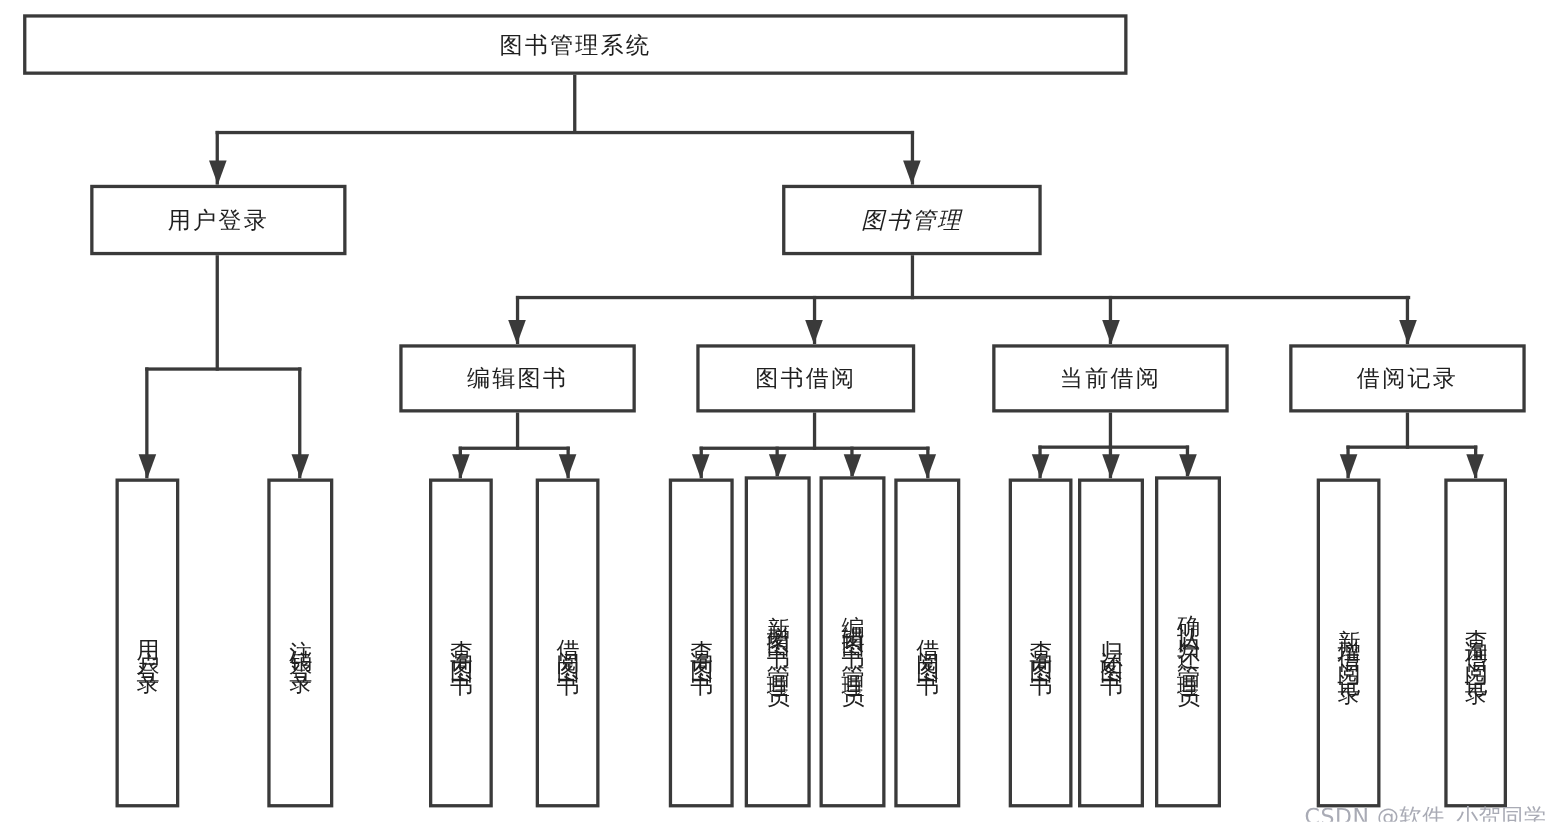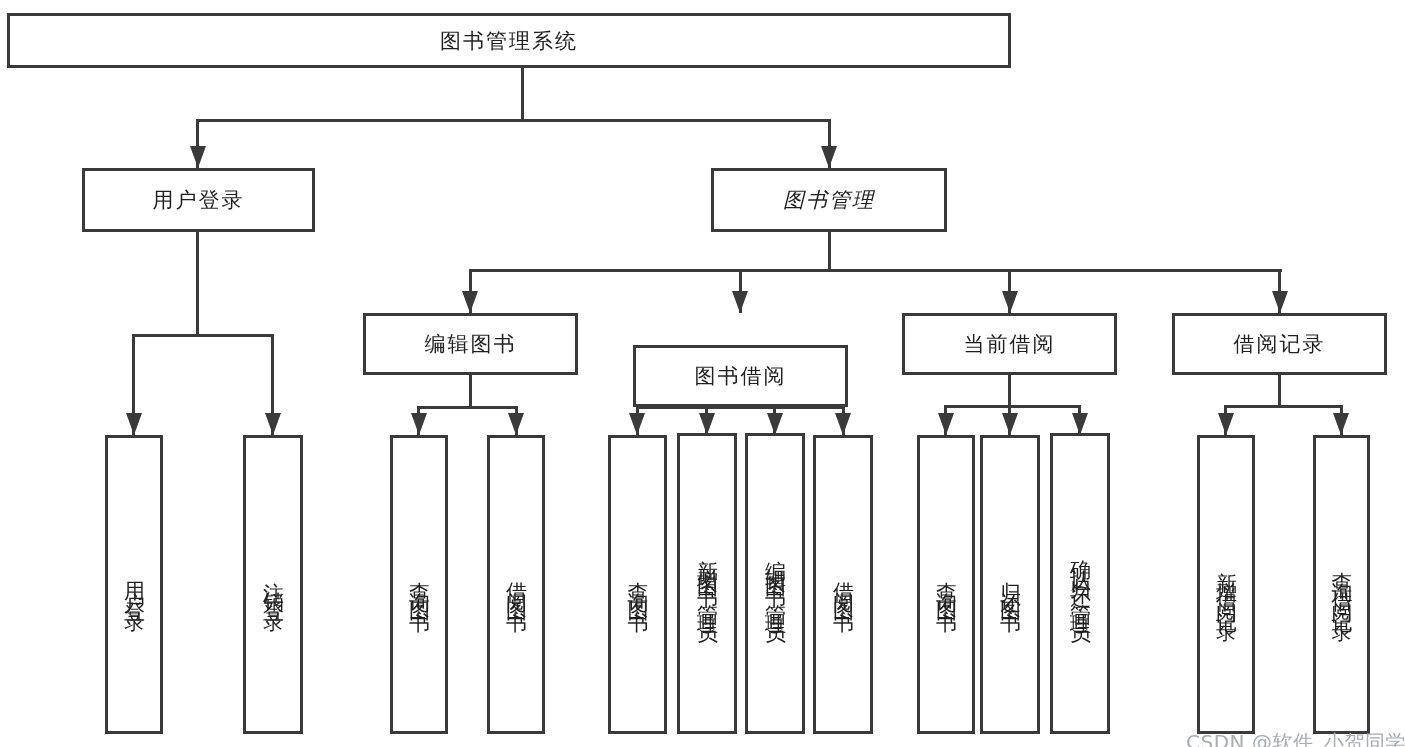"图书管理系统" div.box { left: 7px -> 21px }
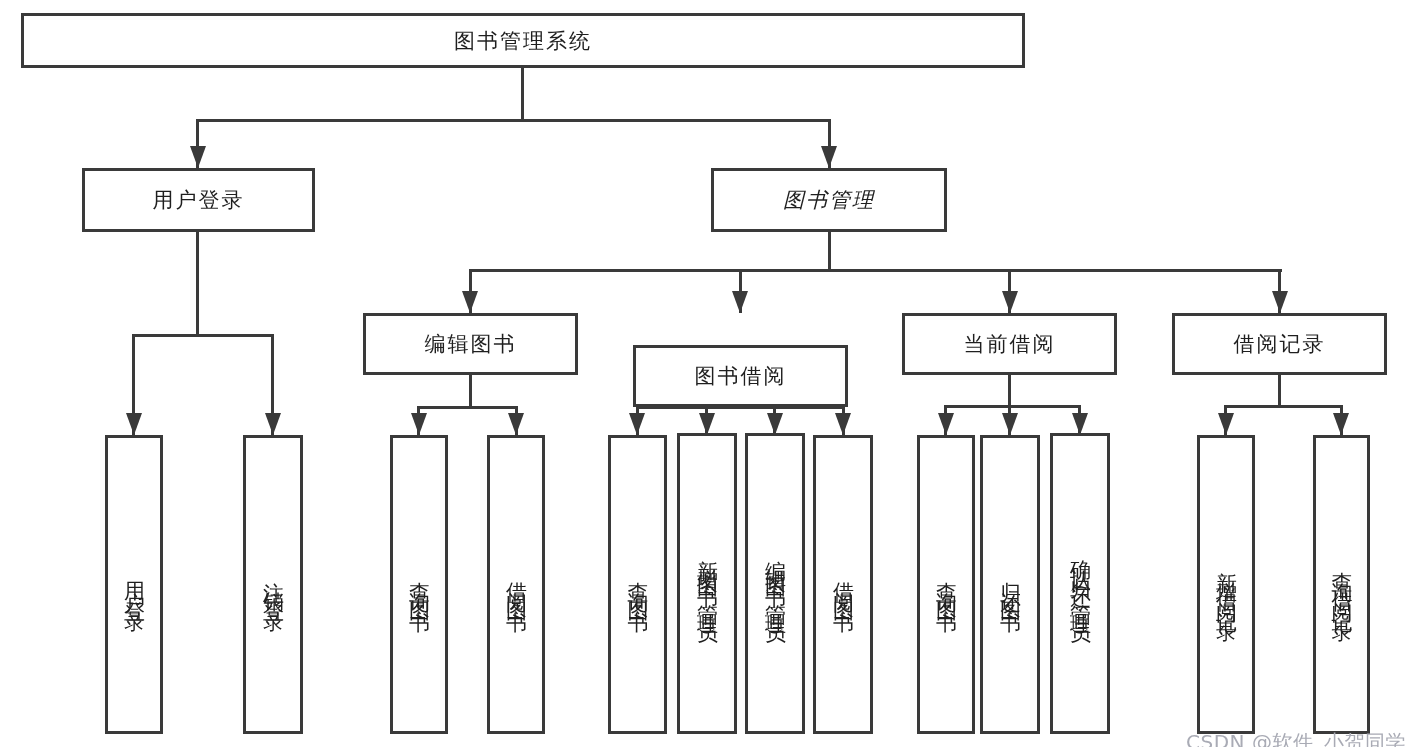"图书借阅" div.box { margin-top: 32px -> none; width: 215px -> 199px }
